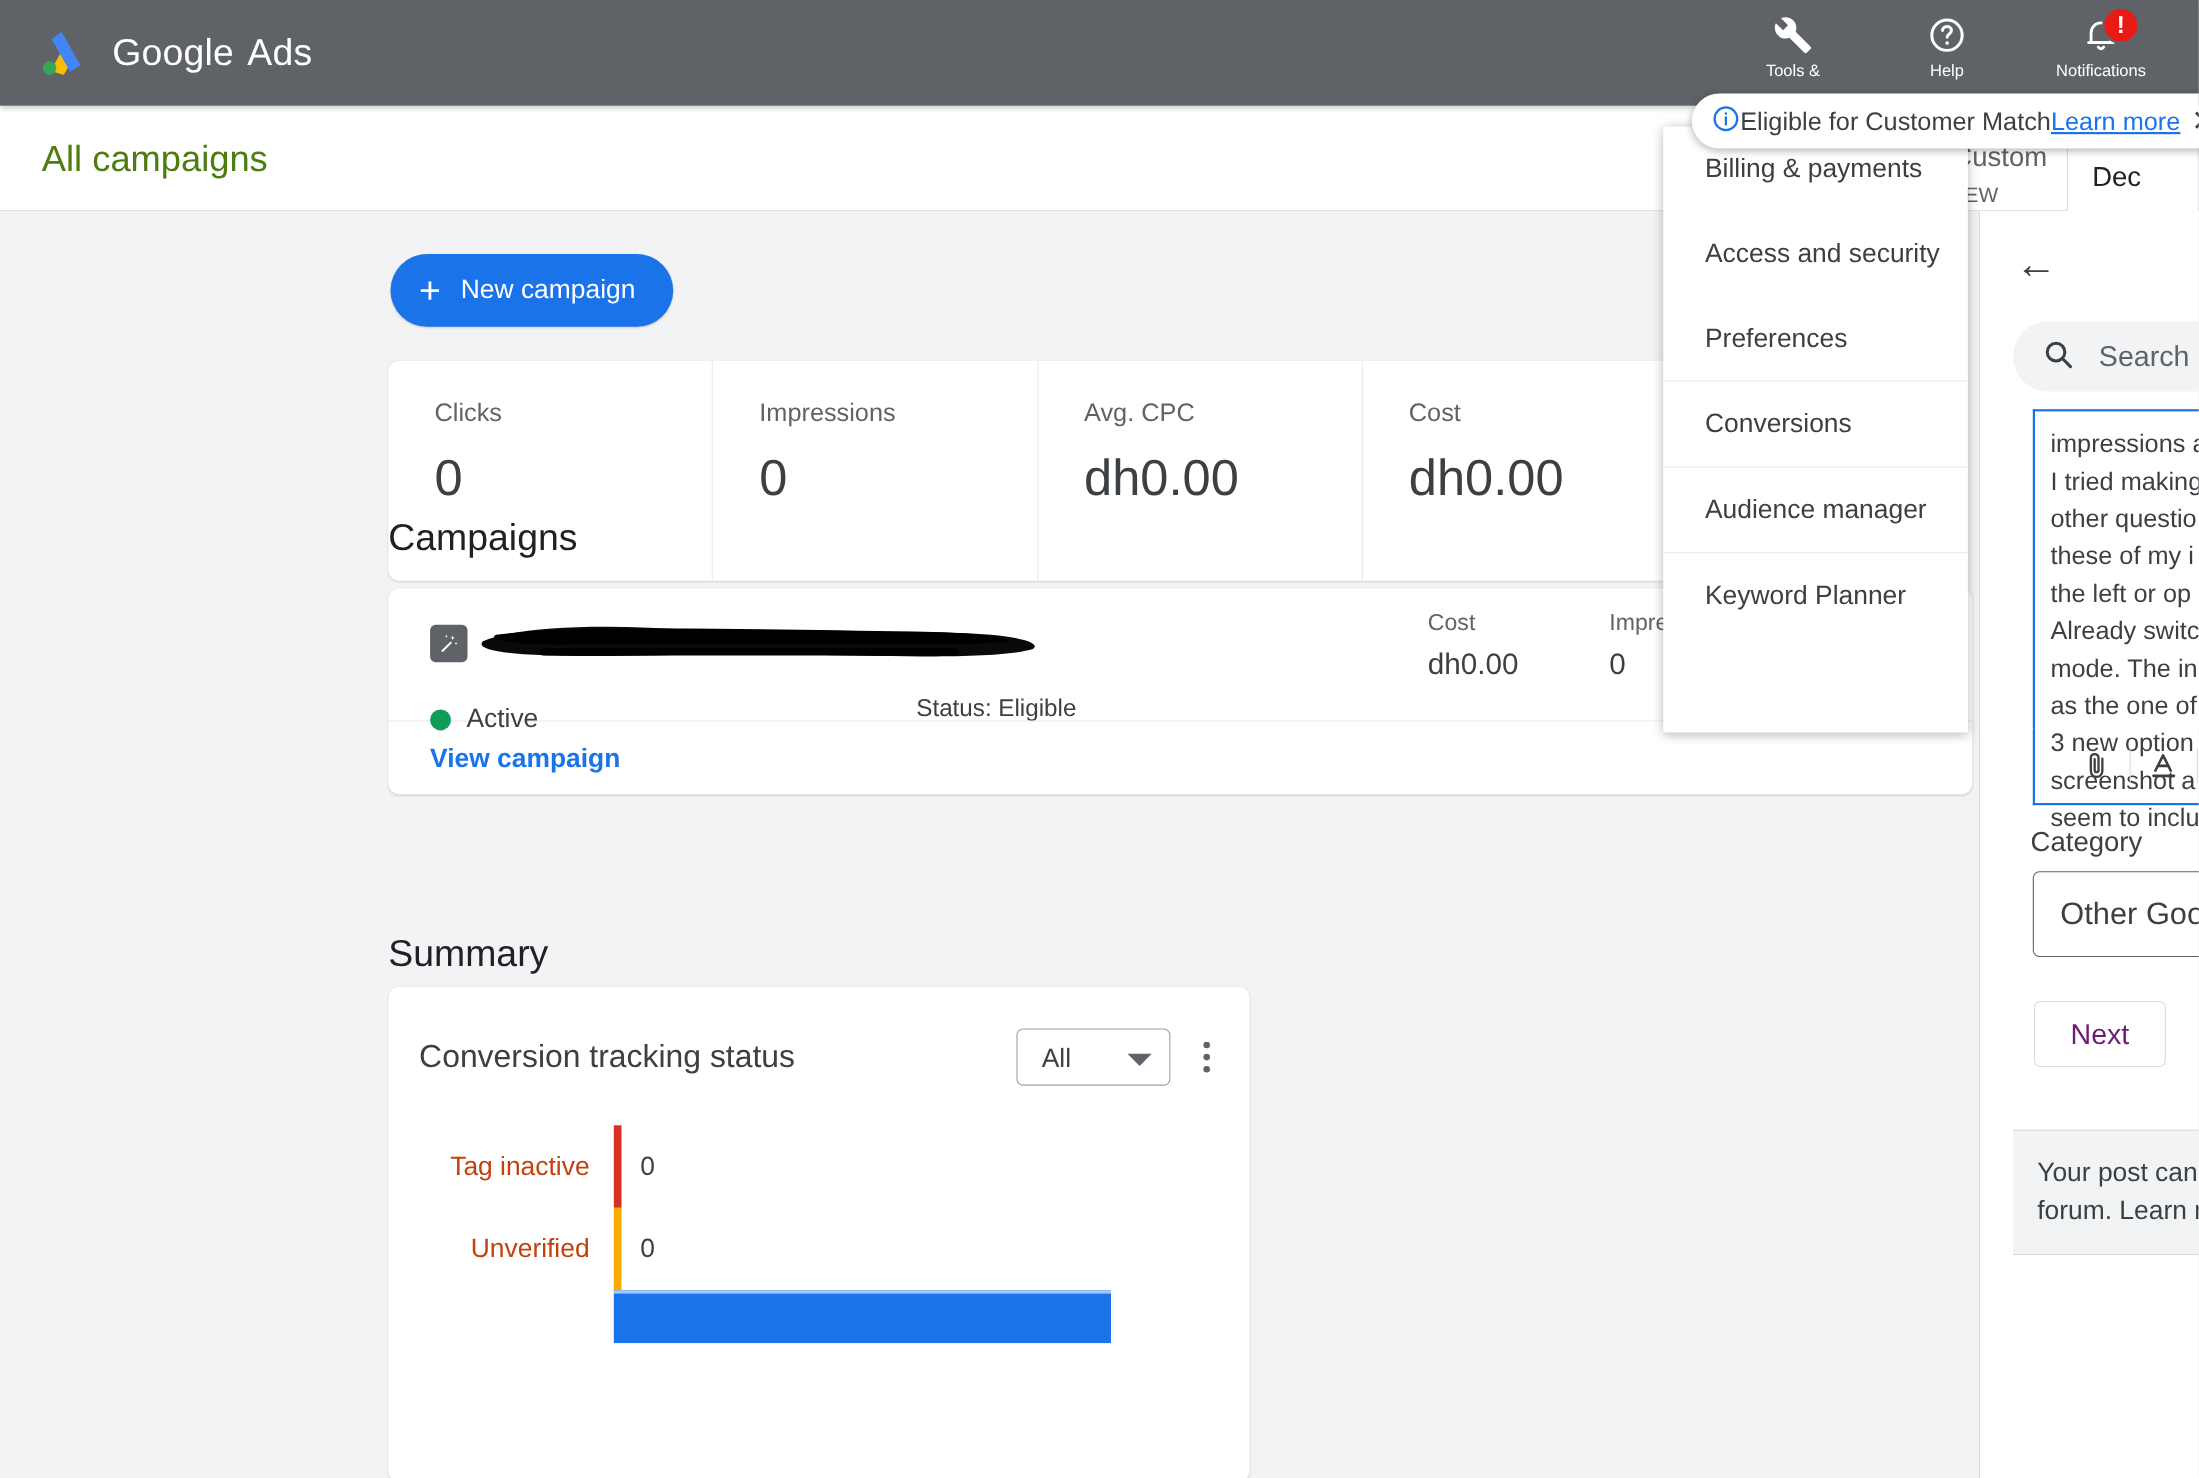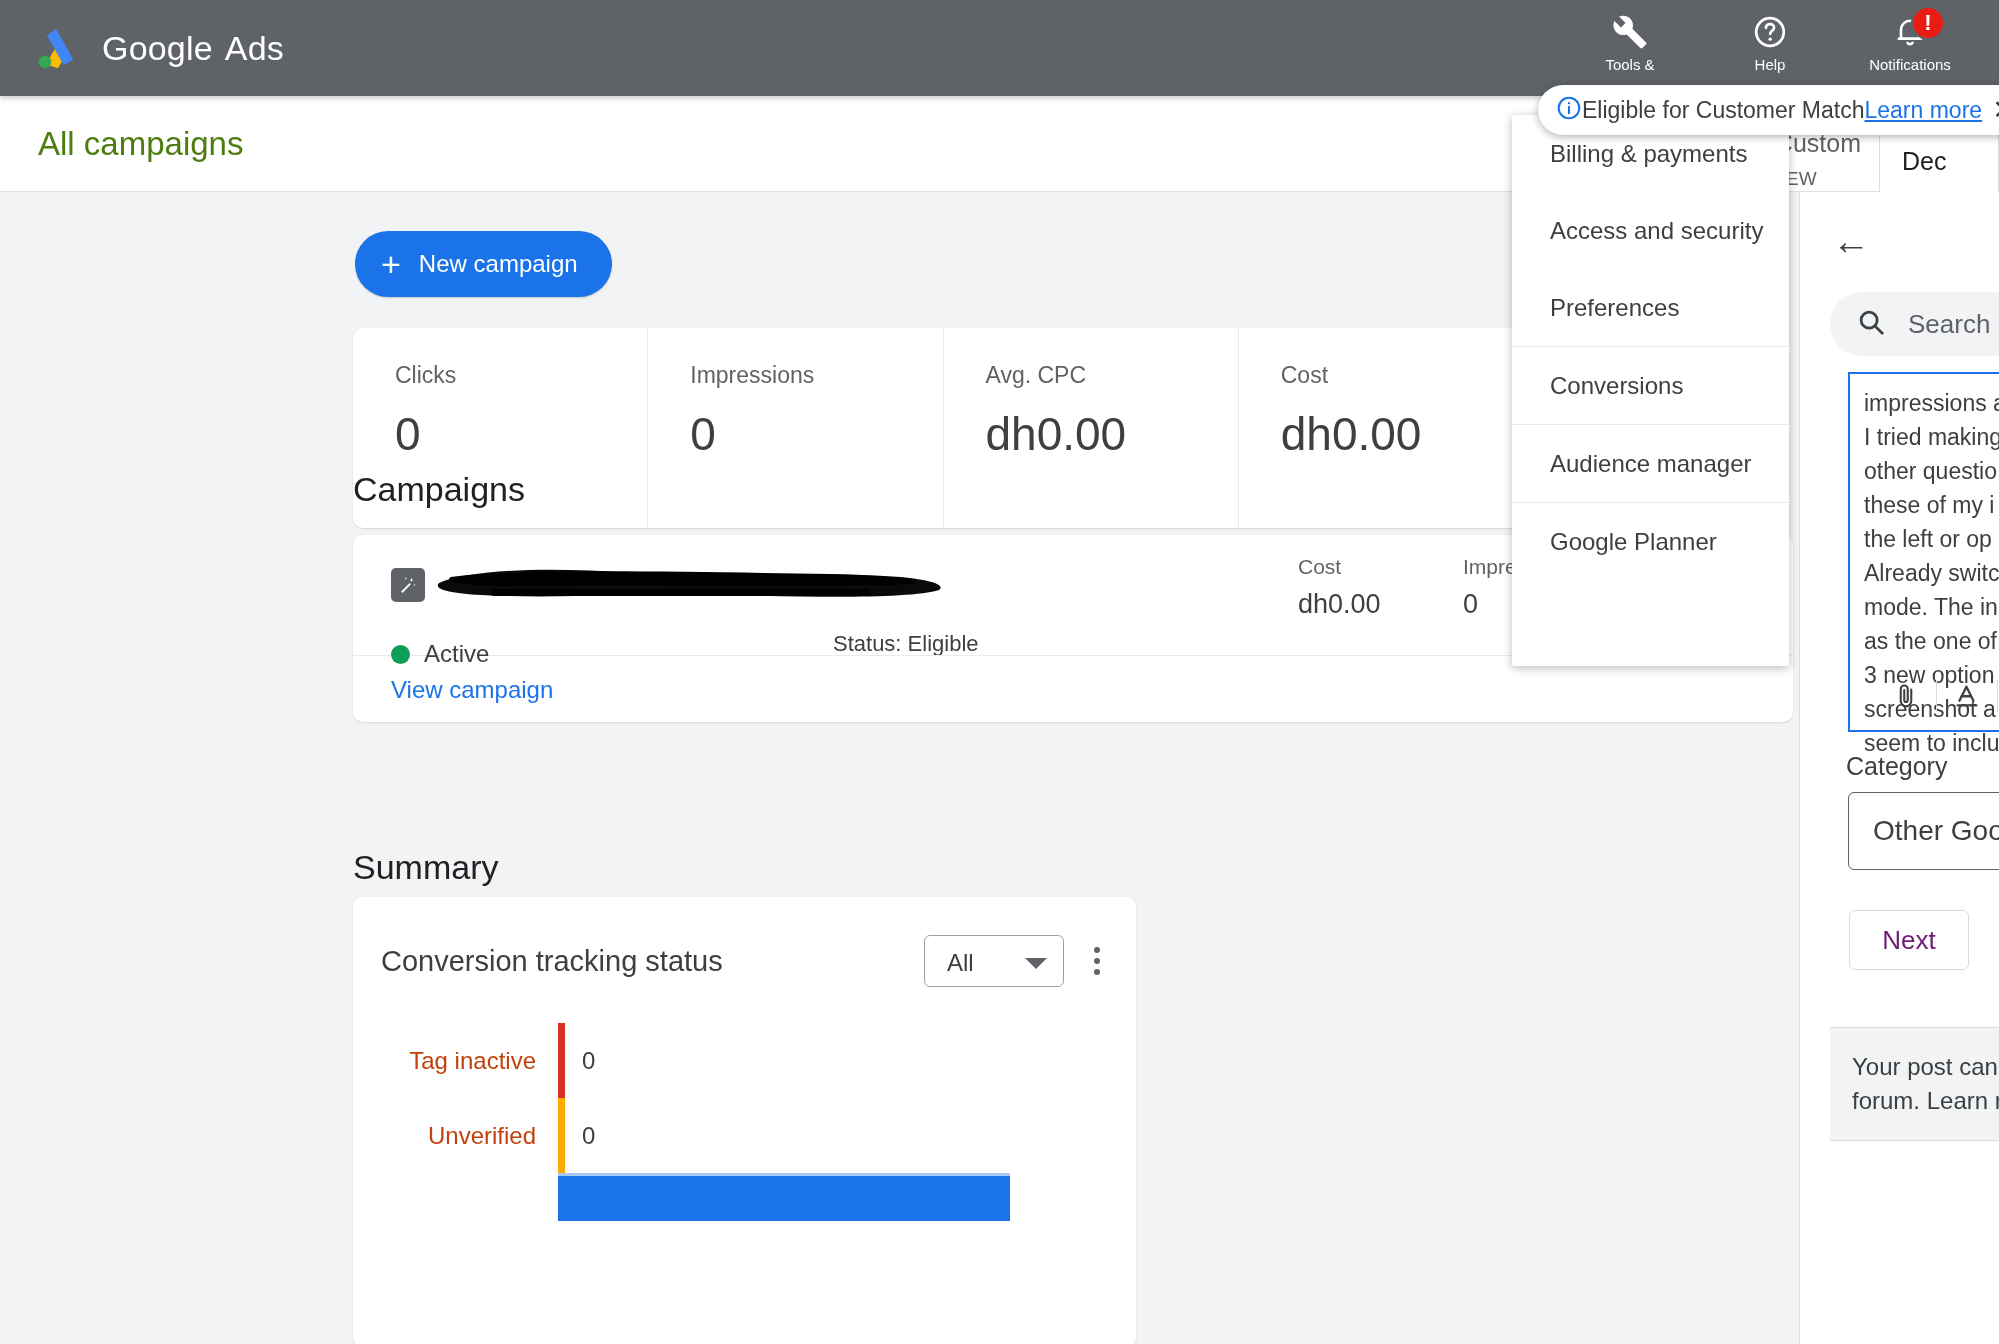"Google Planner" div.tm-item { text: Google -> Keyword }
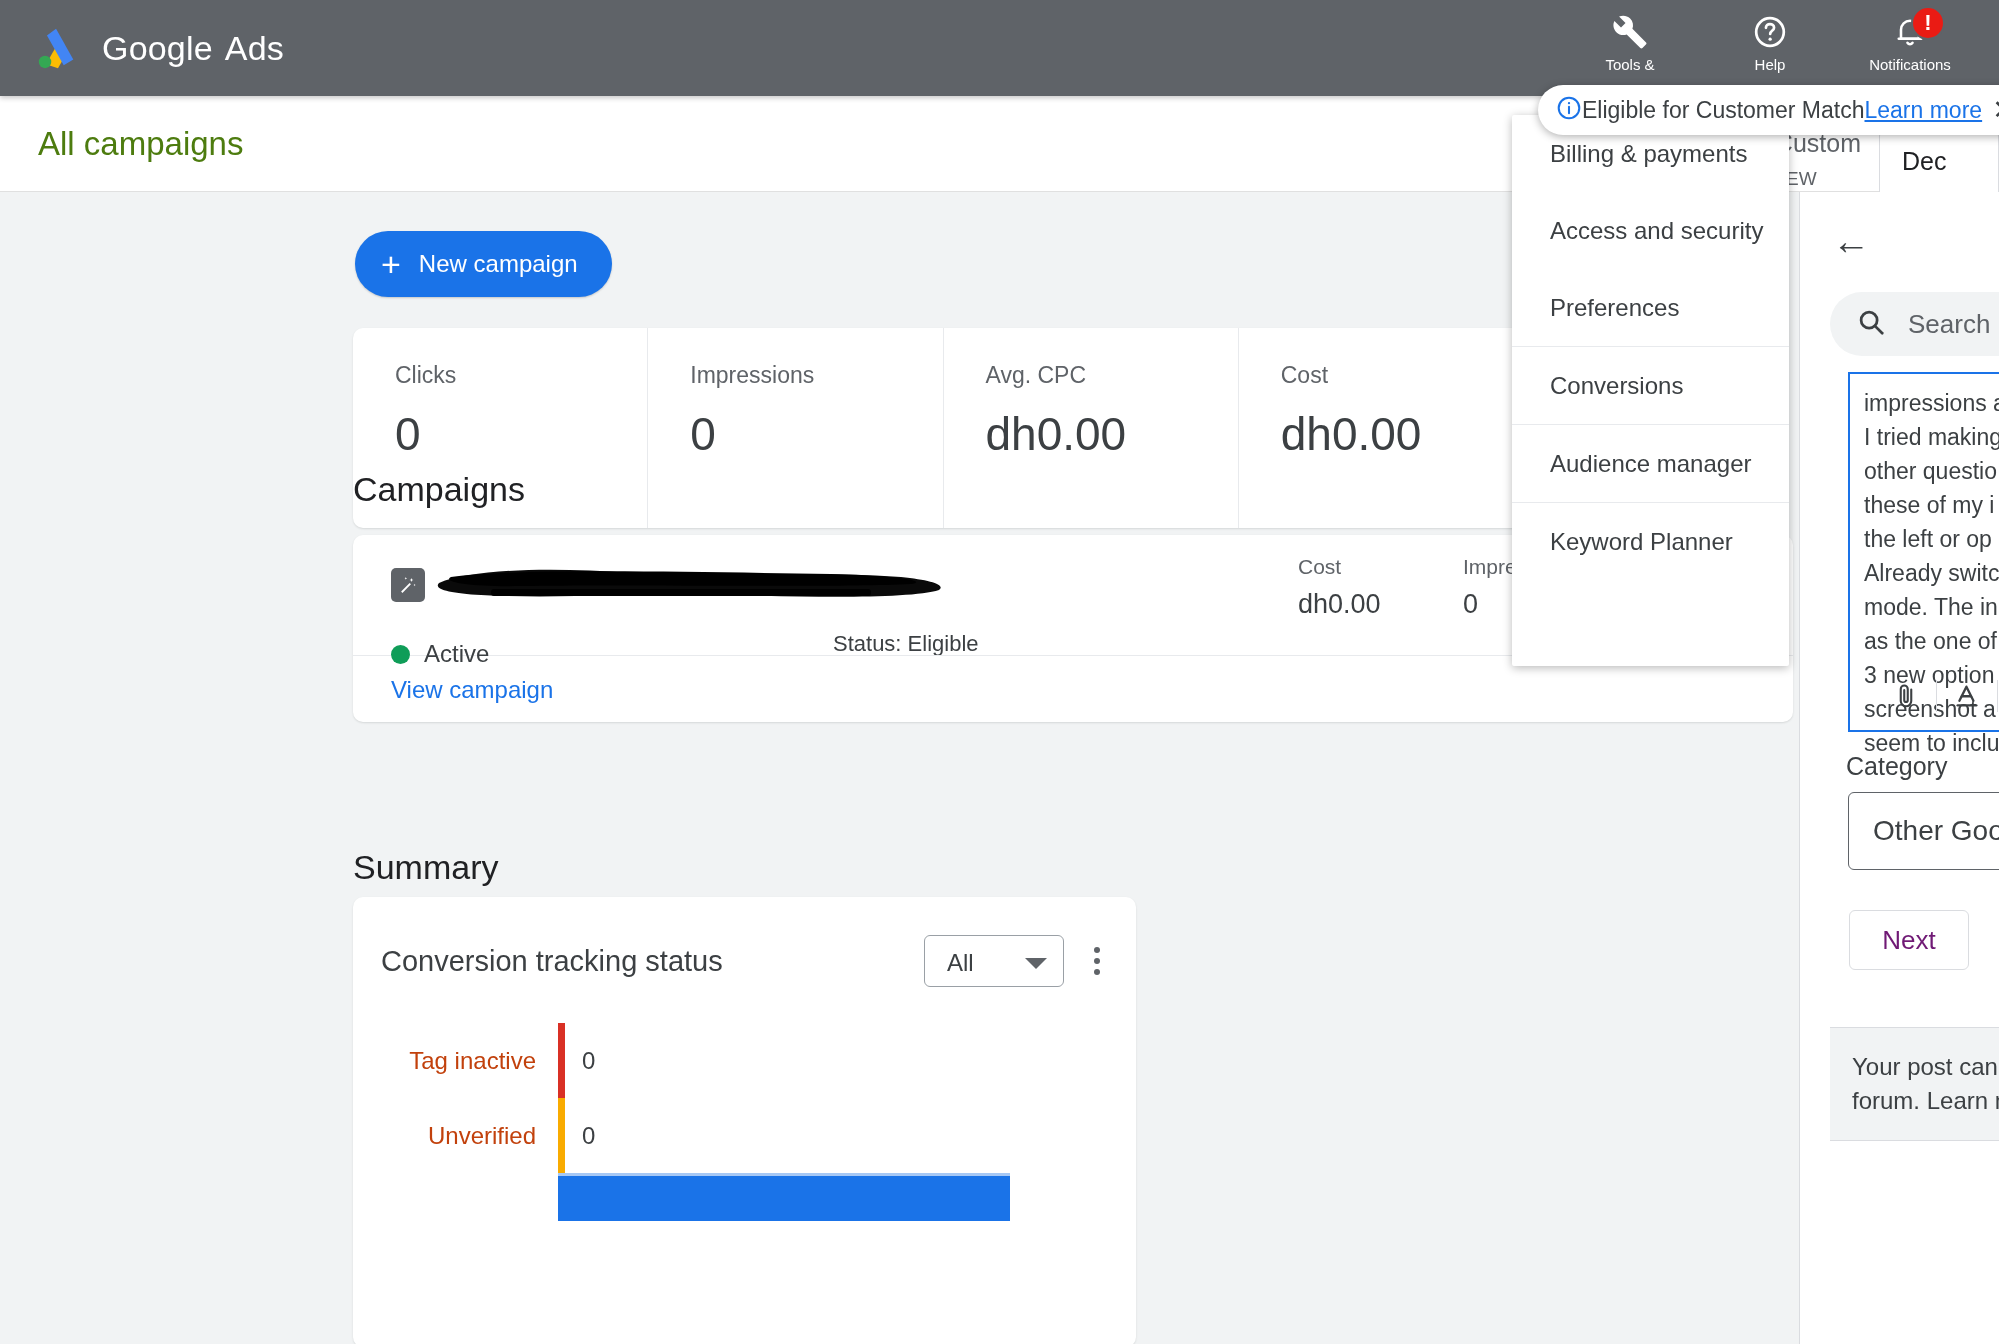"View campaign" .view-campaign { font-weight: none -> bold }
